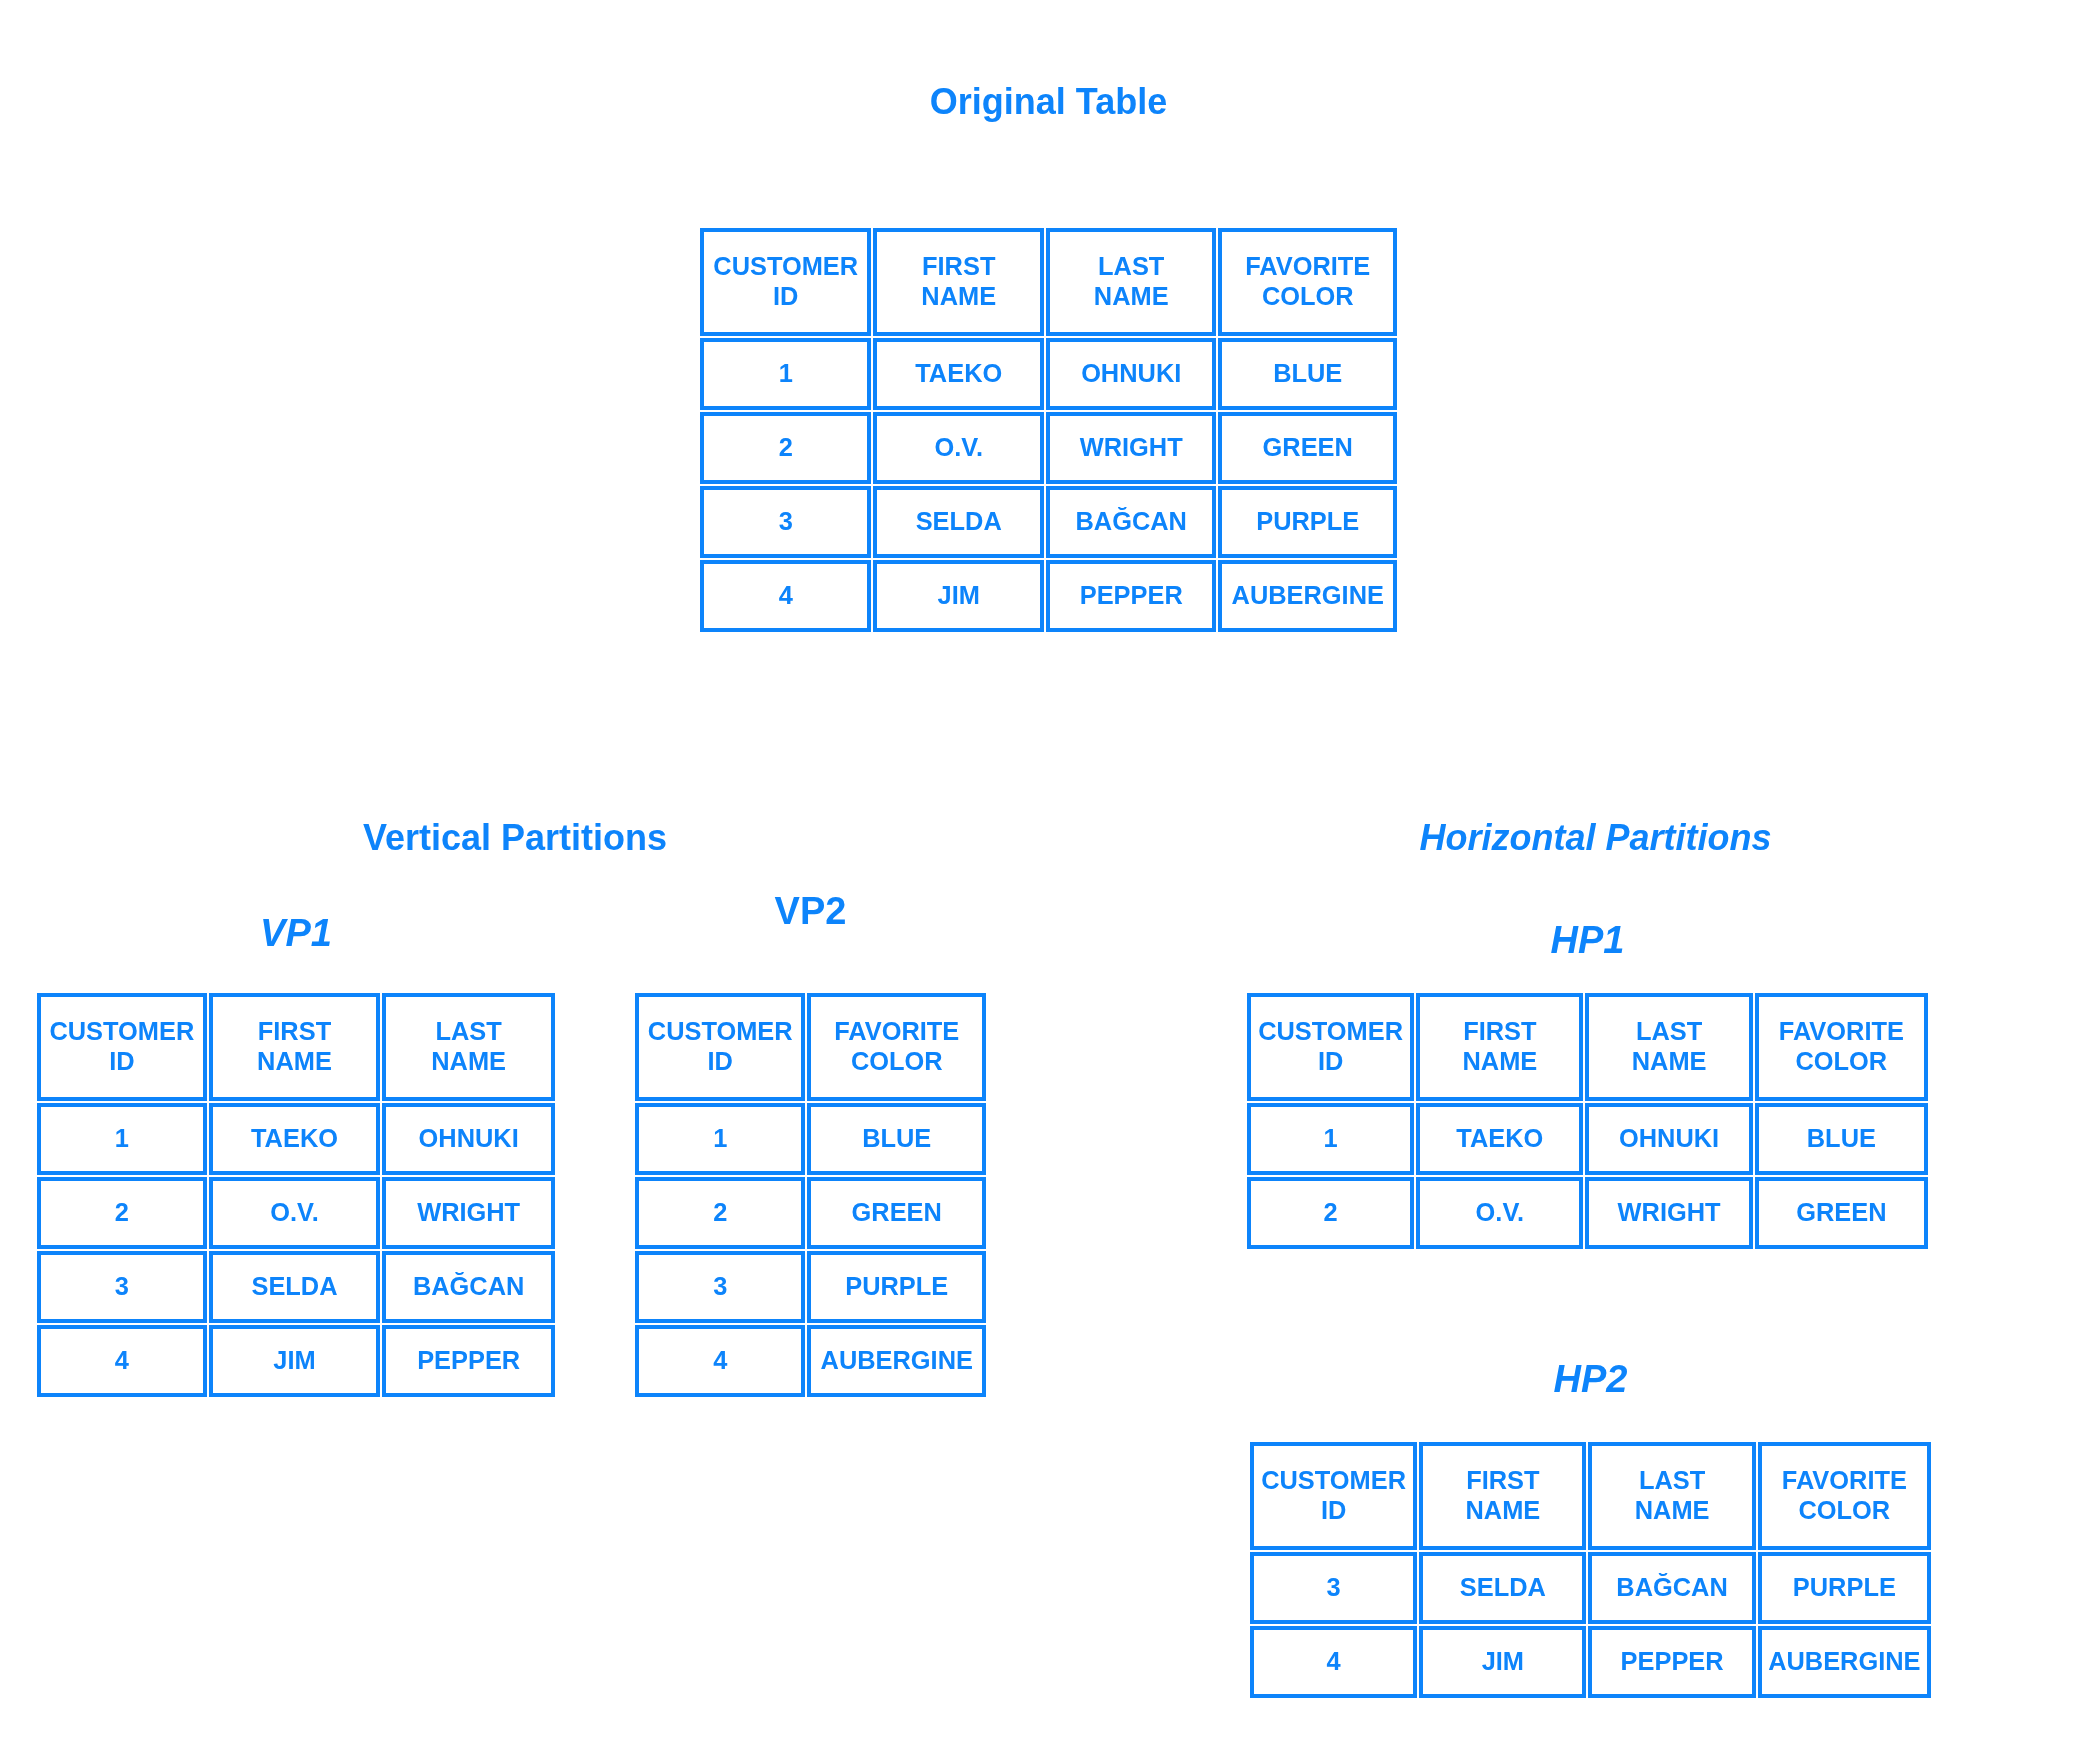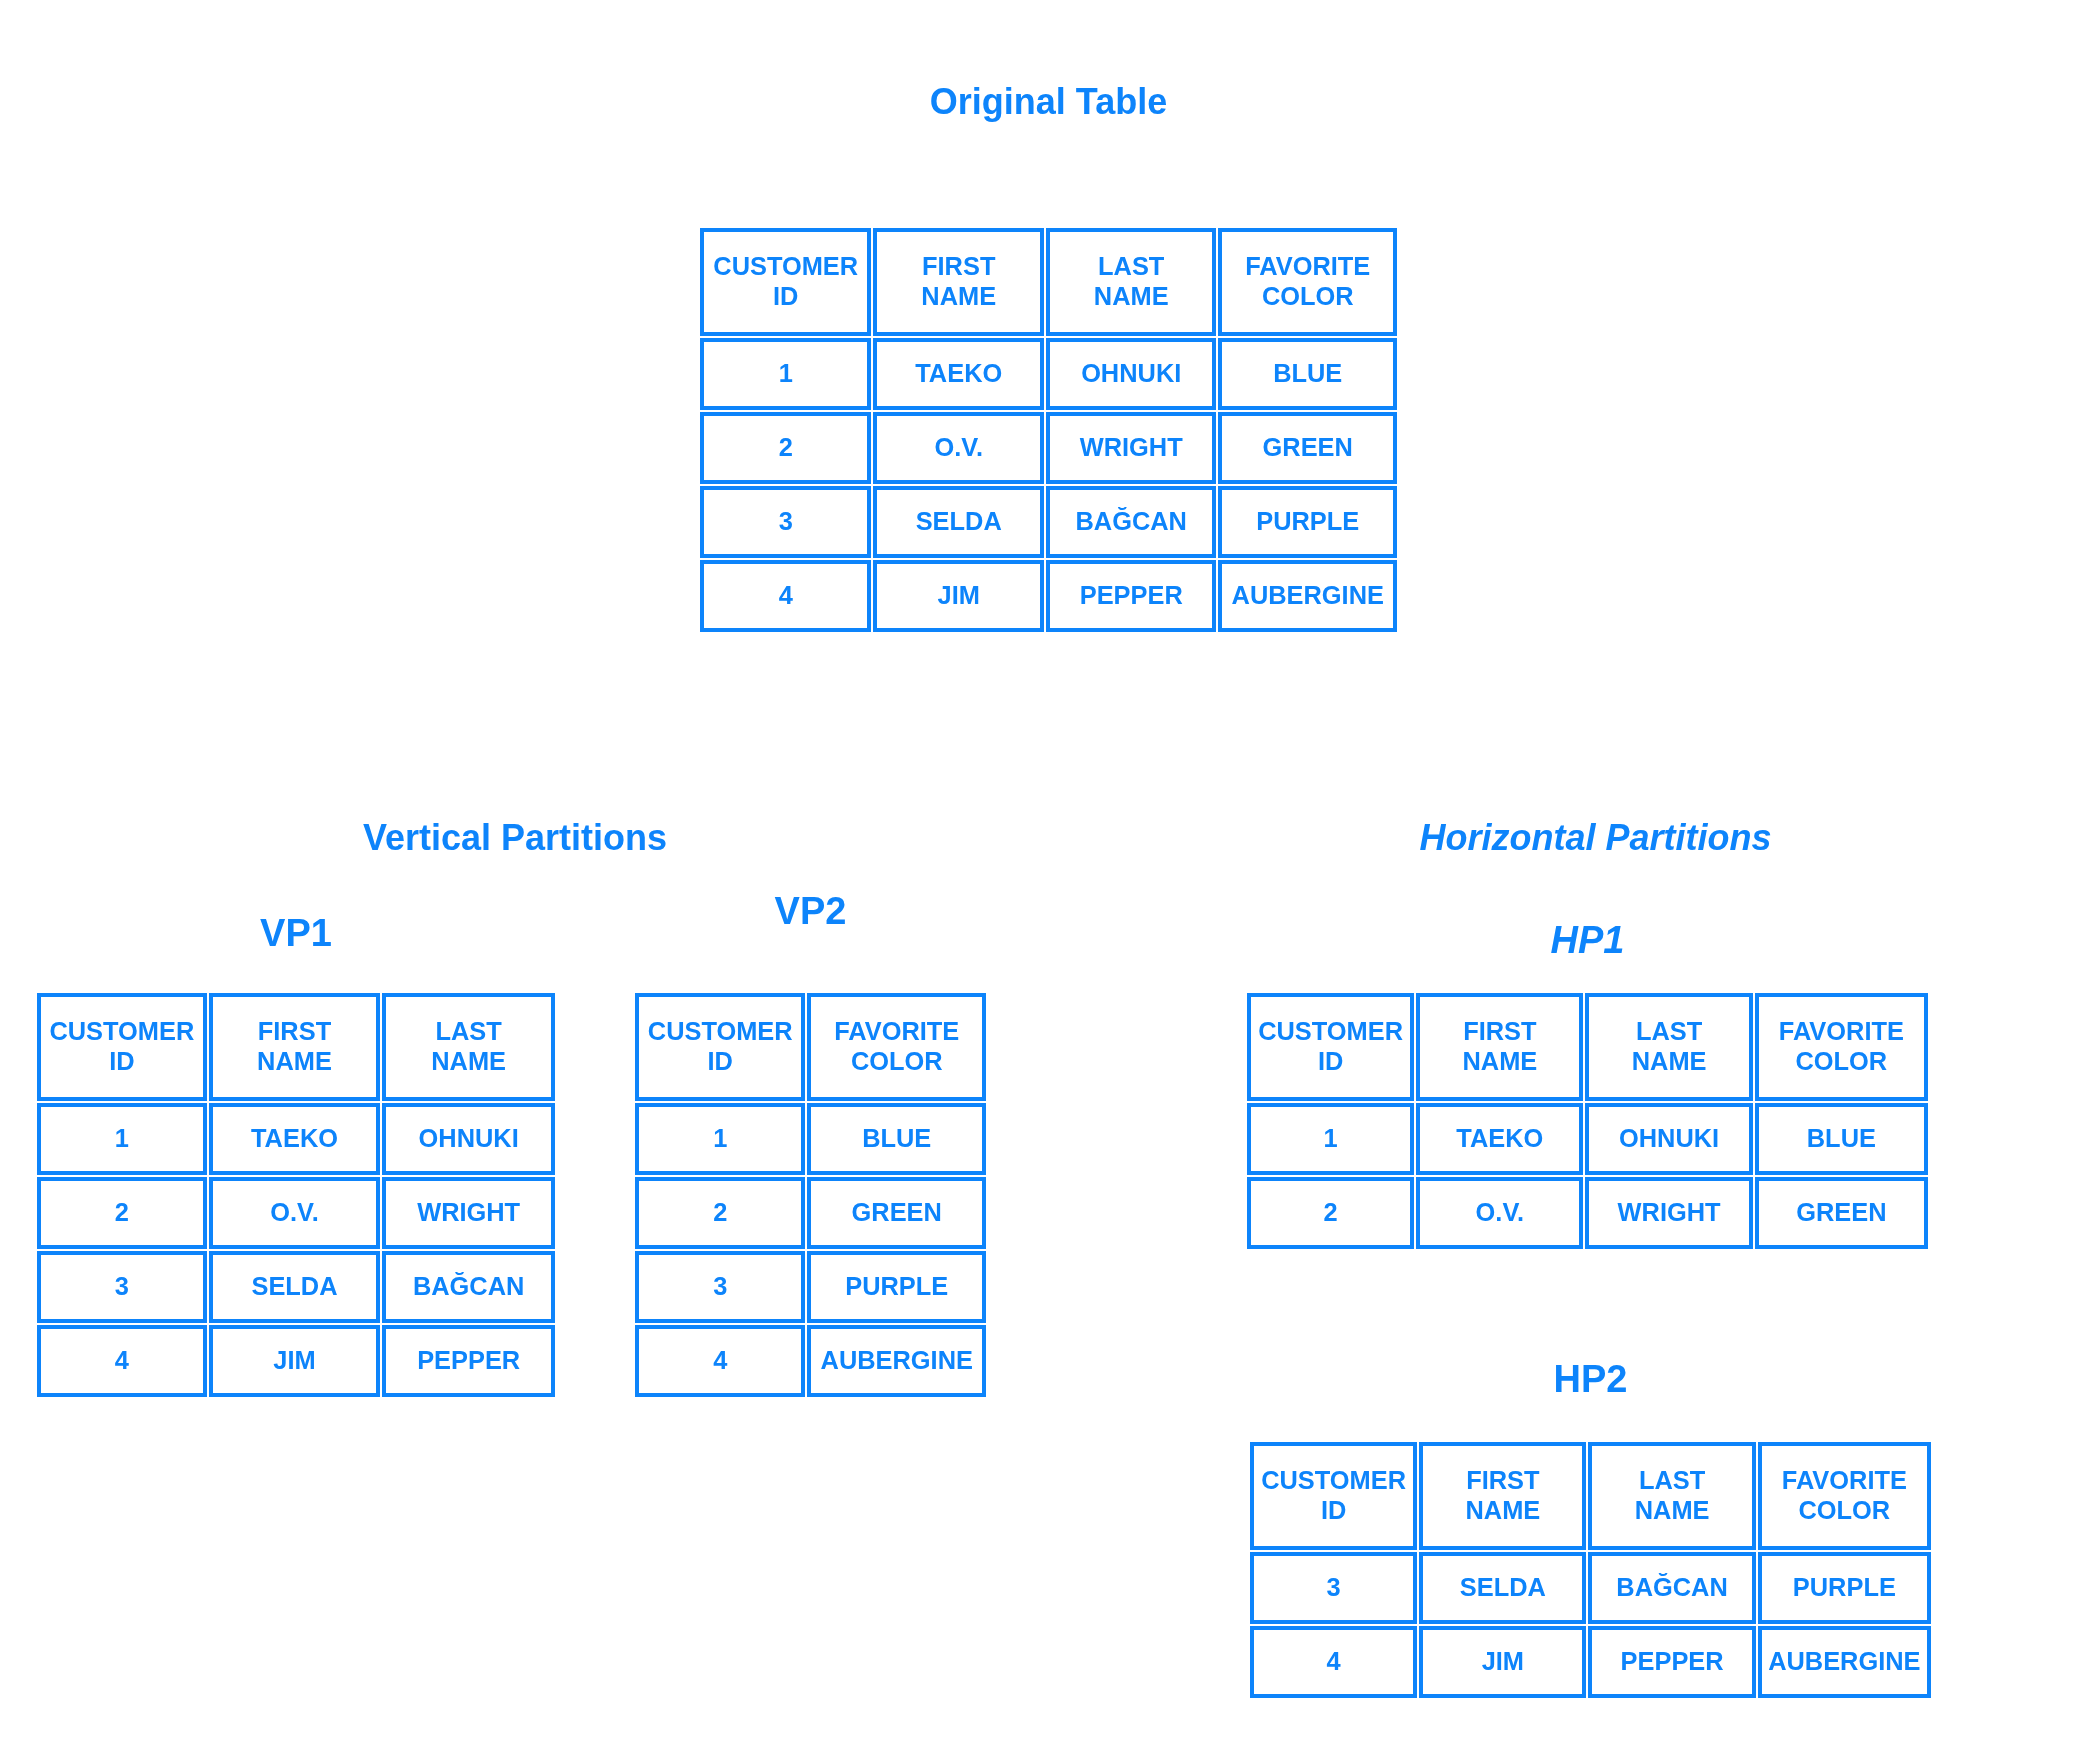"VP1" div.abs { font-style: none -> italic }
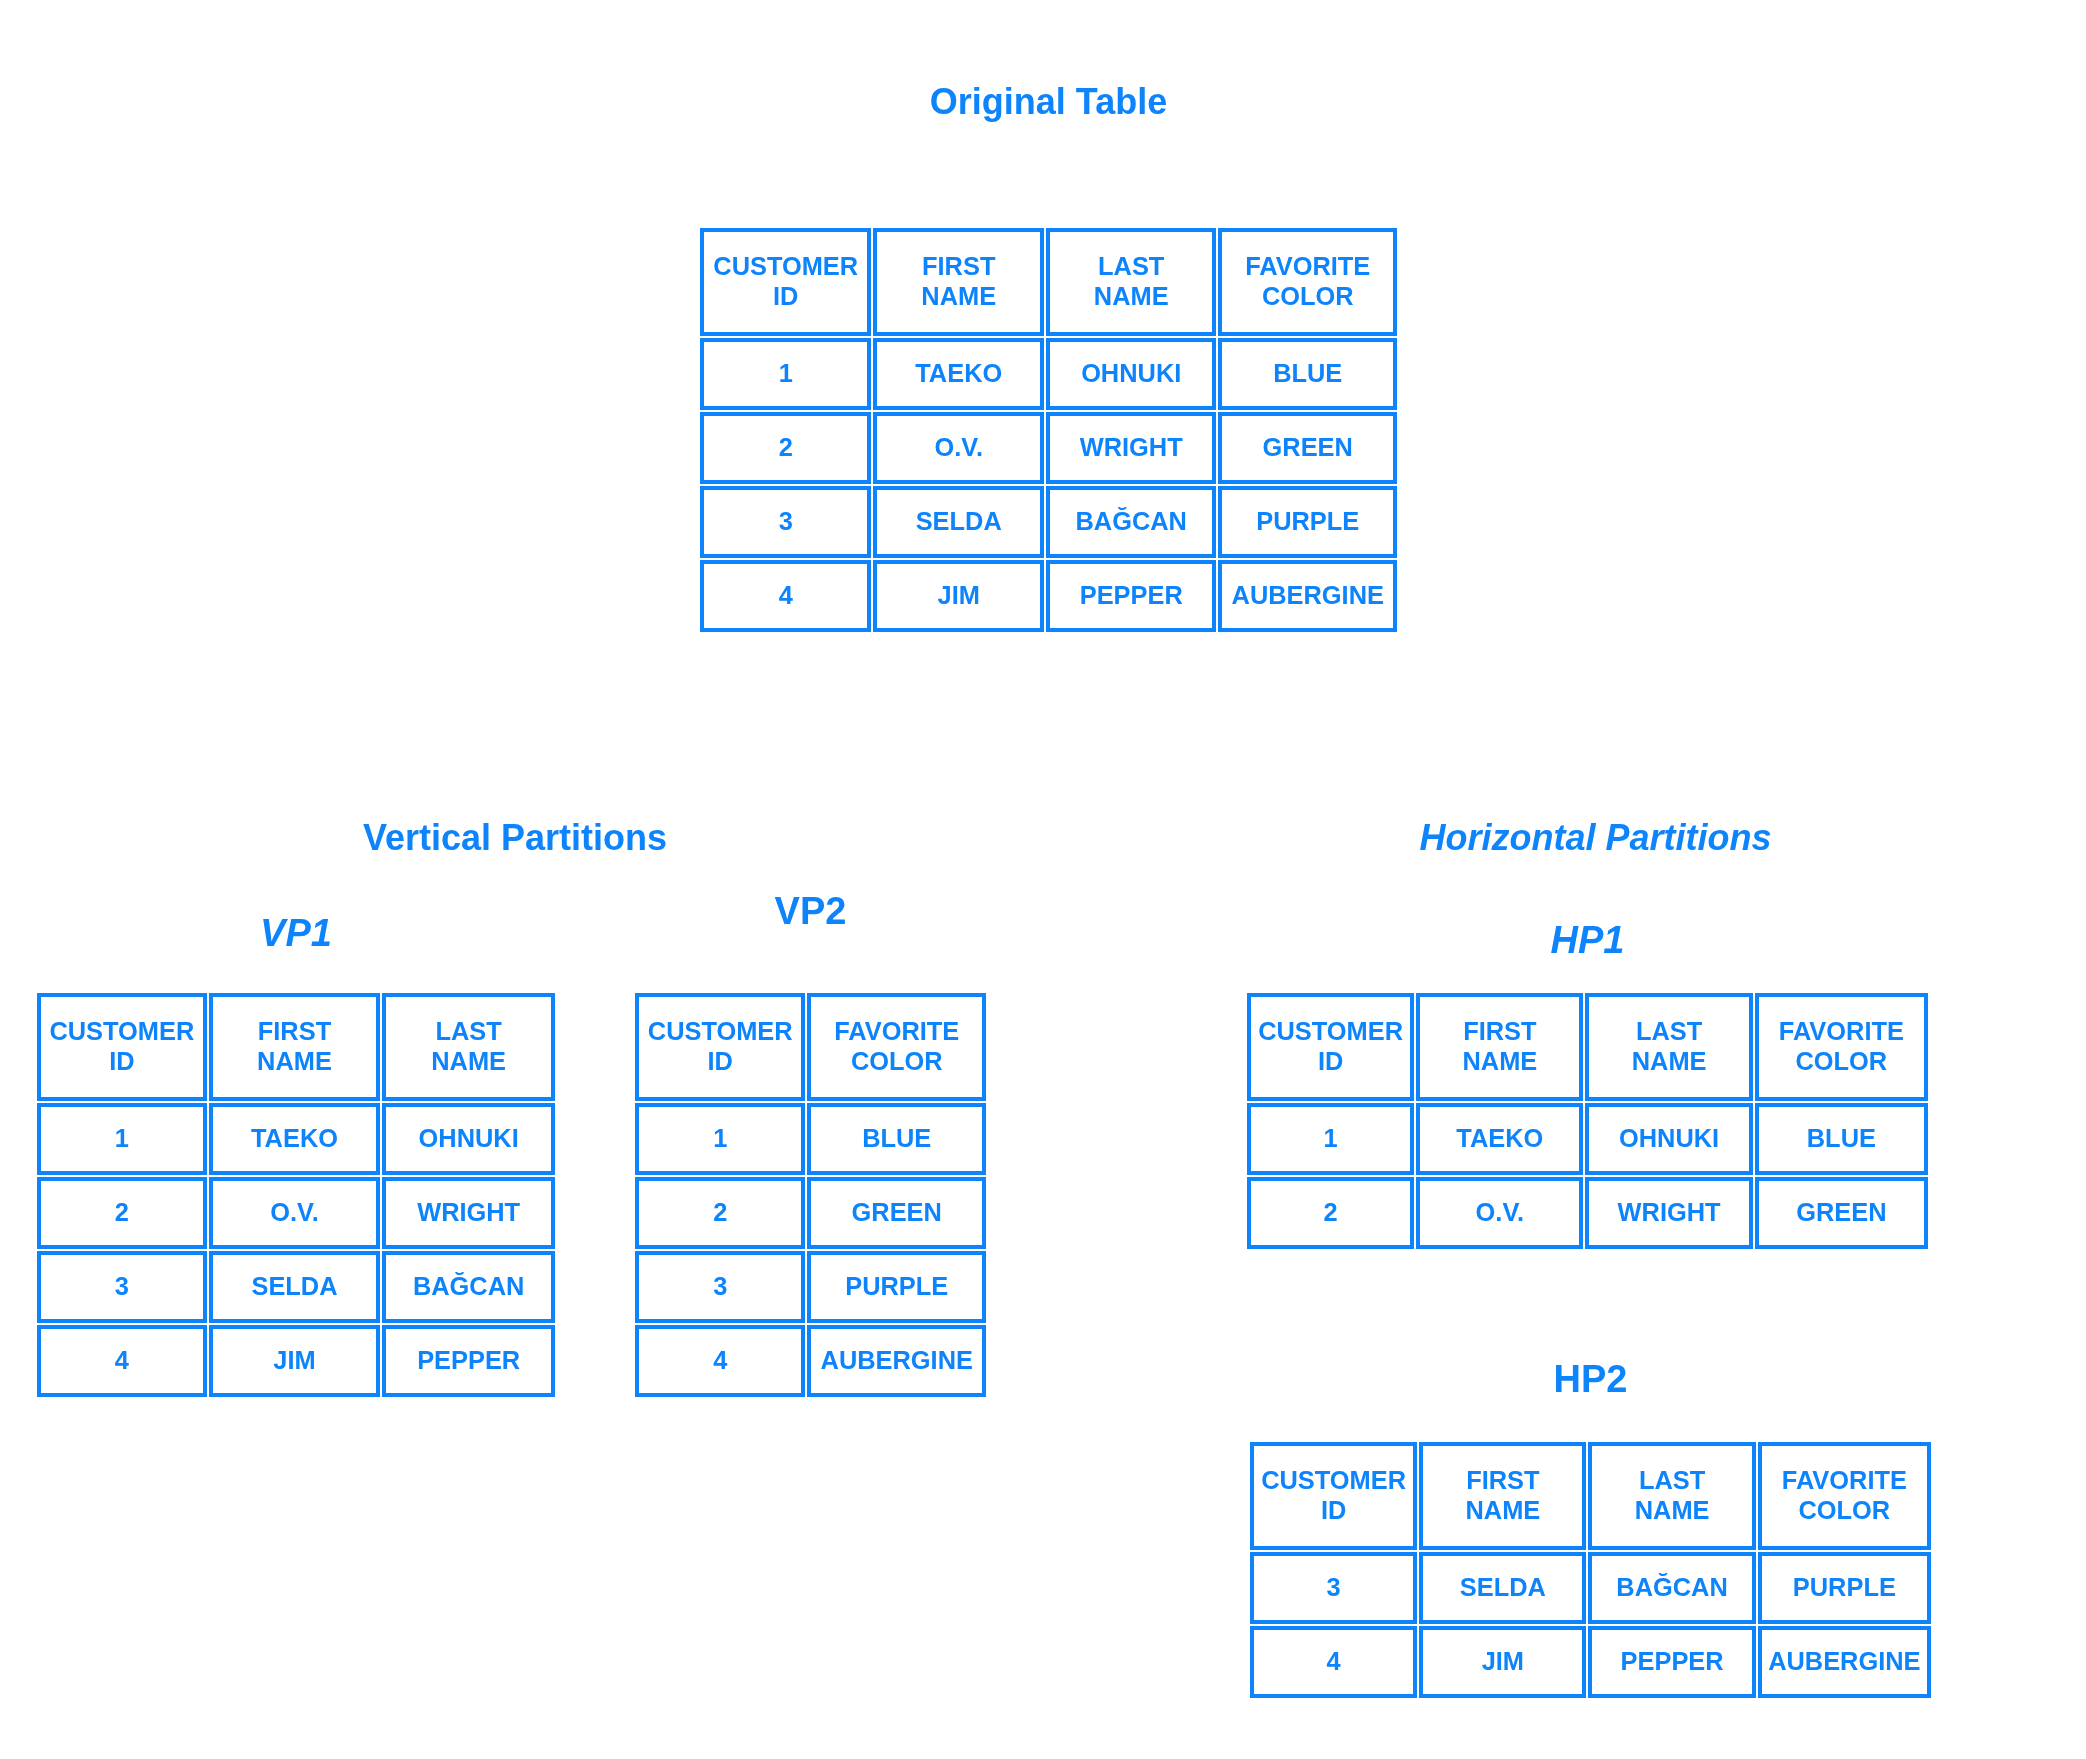"HP2" div.abs { font-style: none -> italic }
